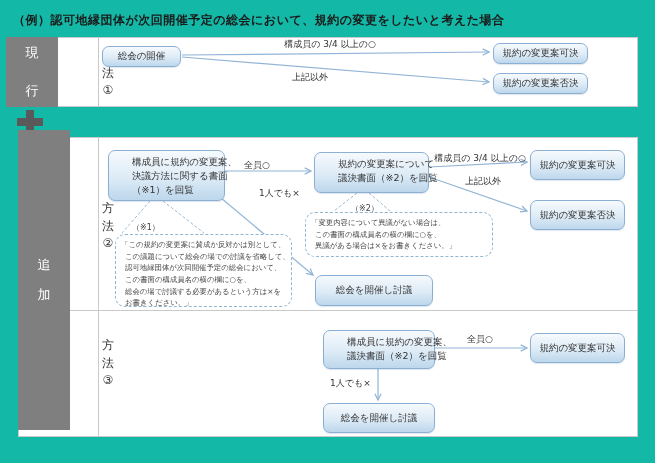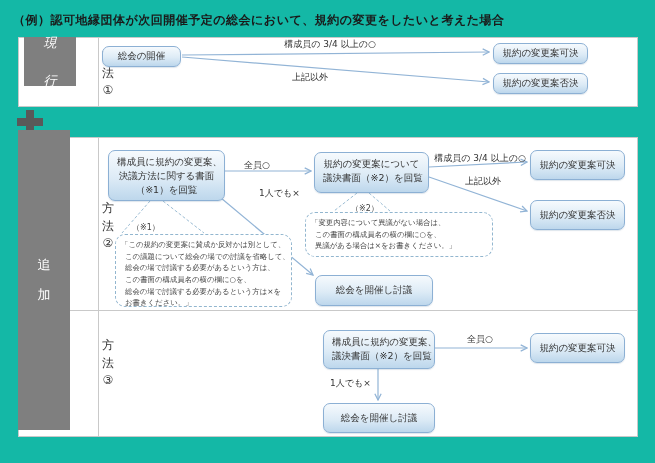"現行" div.gray-label { font-style: italic -> none; height: 49px -> 70px; left: 24px -> 6px }
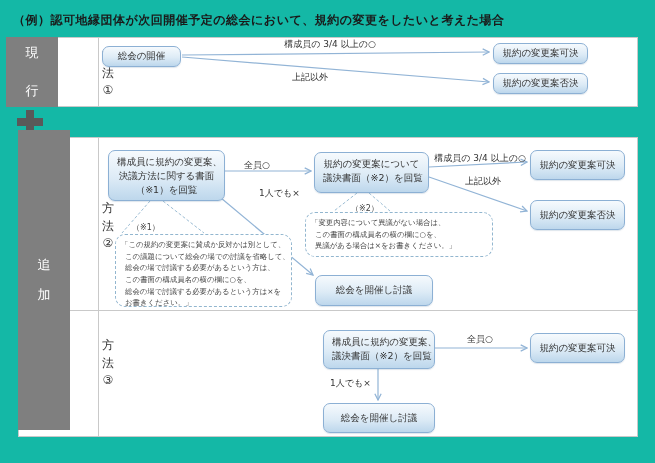"構成員に規約の変更案、" .fbox.multi { padding: 4px 8px -> 4px 23px; text-align: center -> none }
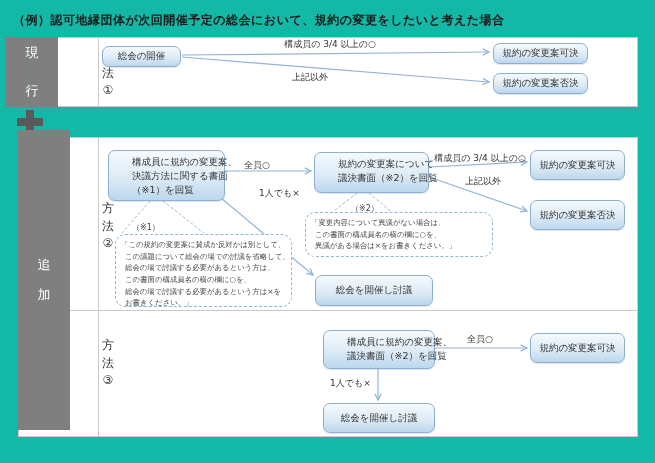"総会の場で討議する必要があるという方は、" div.nline { text: 総会の場で討議する必要があるという方は -> 認可地縁団体が次回開催予定の総会において }
